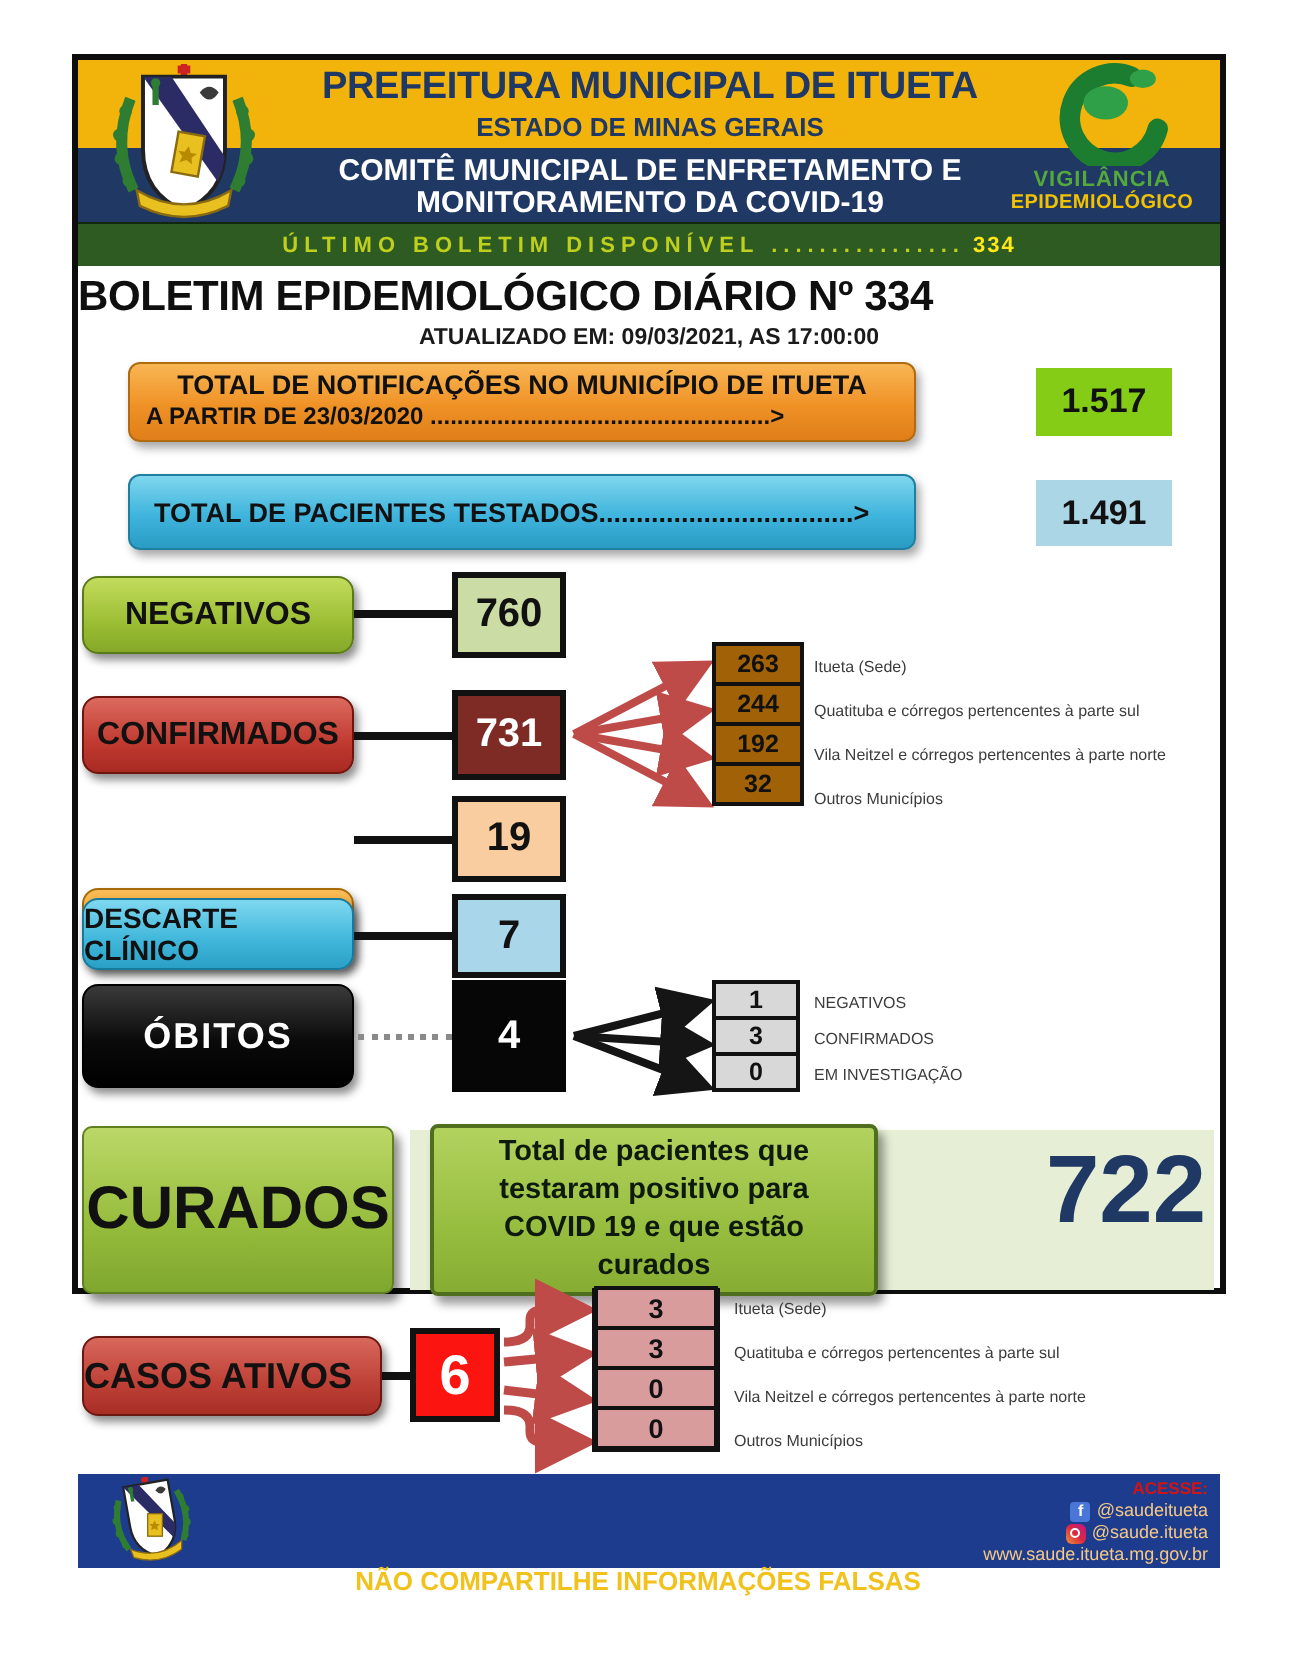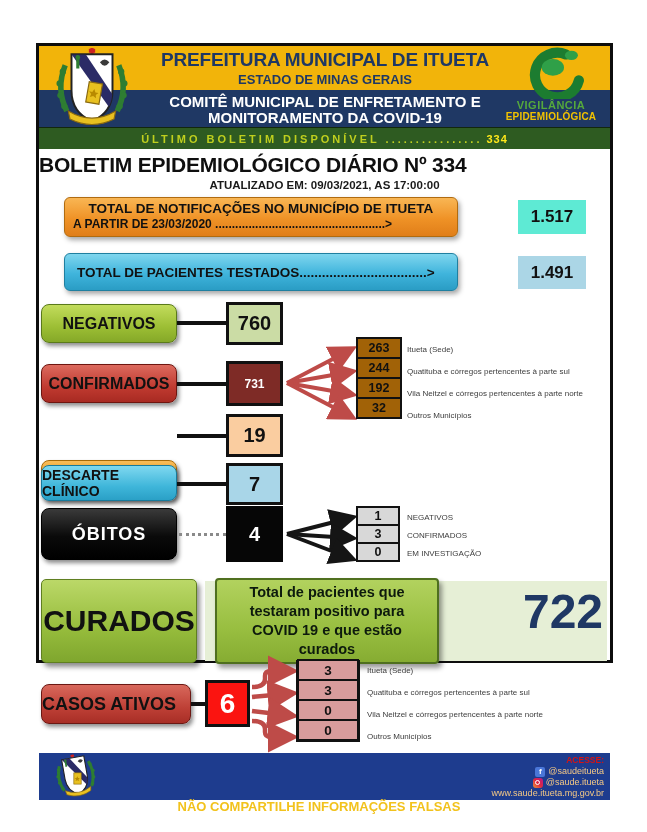"PREFEITURA MUNICIPAL DE ITUETA" .frame { top: 43px -> 27px }
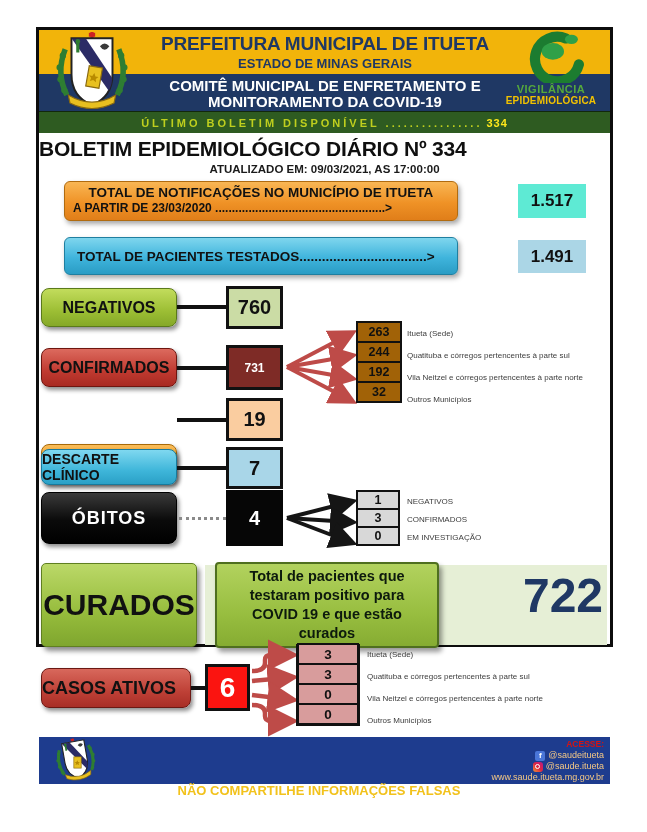"EPIDEMIOLÓGICA" div.vt2 { text: EPIDEMIOLÓGICA -> EPIDEMIOLÓGICO }
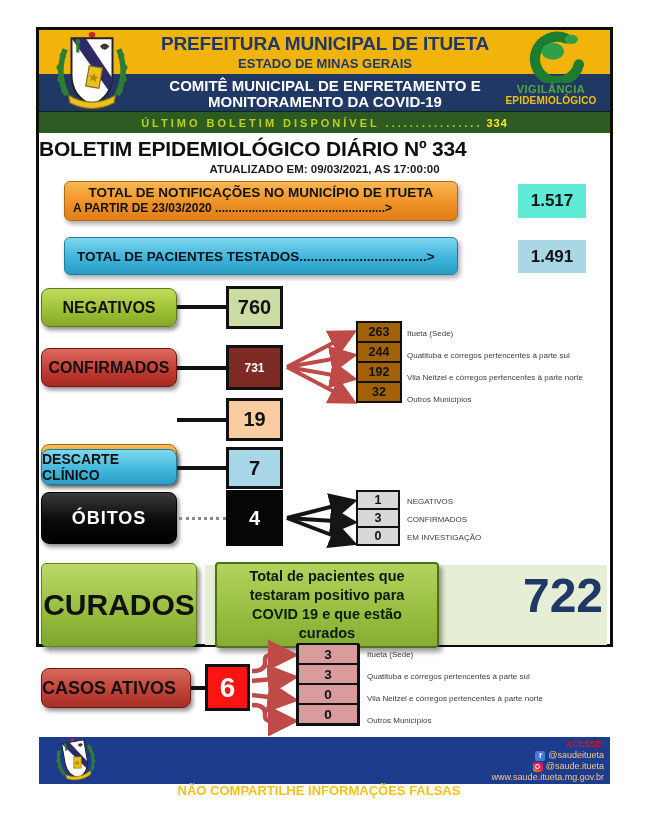"1.517" .val-orange { background: #5eead4 -> #84cc16 }
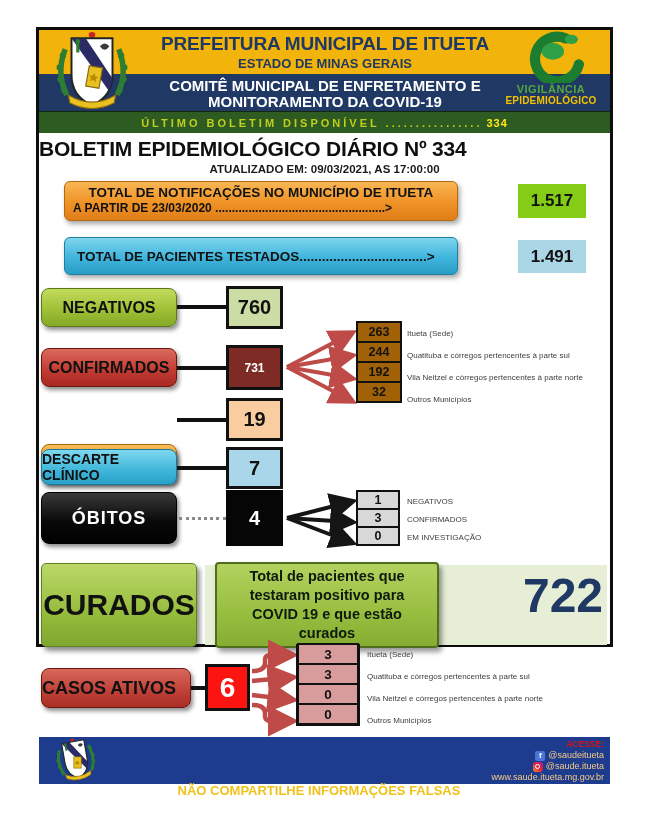"731" .vb-731 { font-size: 12px -> 20px }
